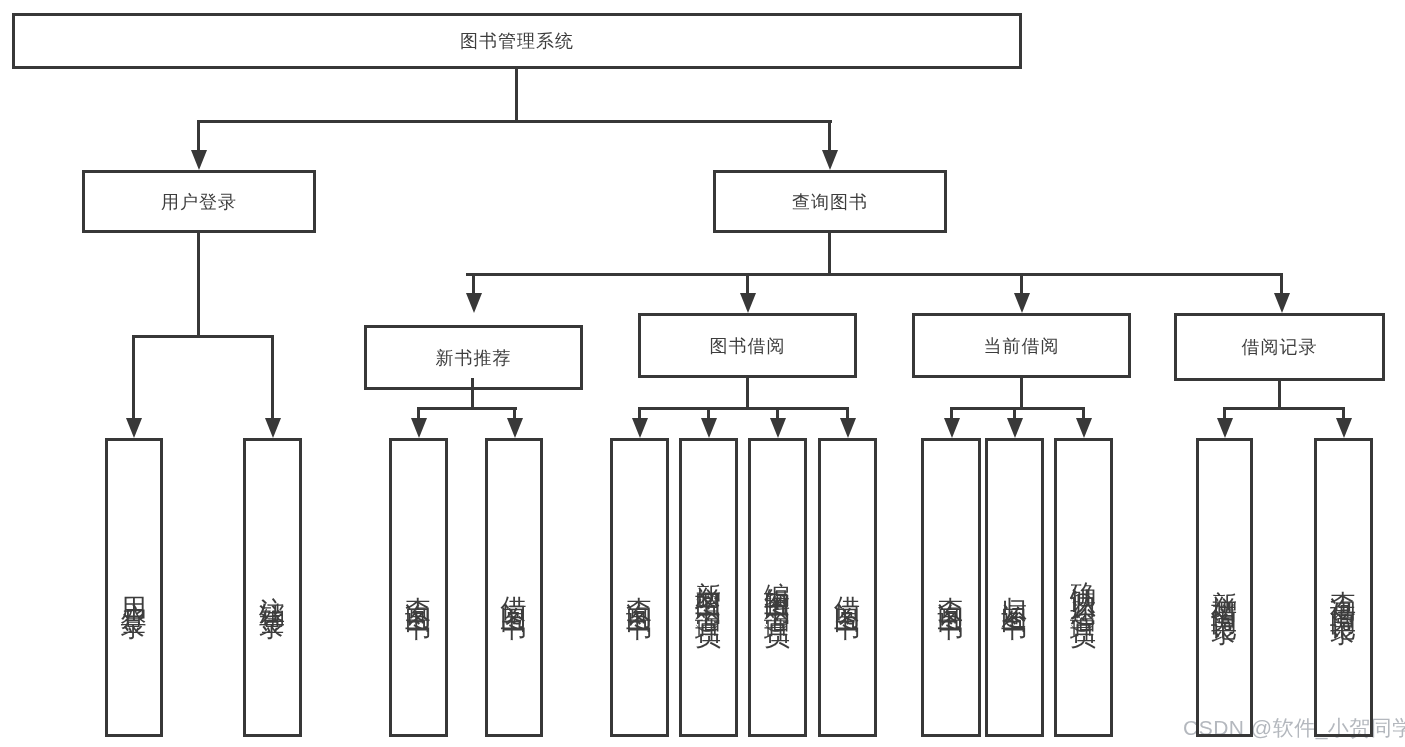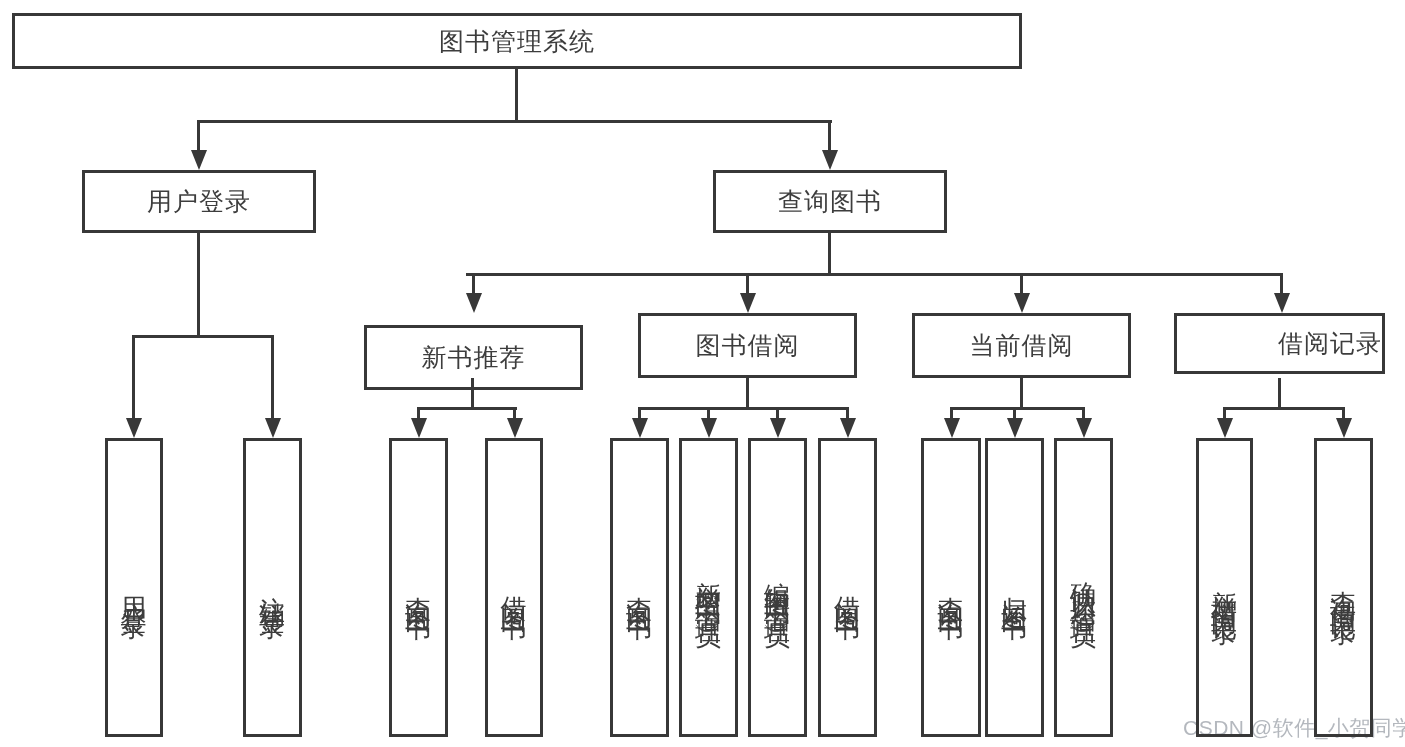"图书管理系统" .h-node { font-size: 25px -> 18px }
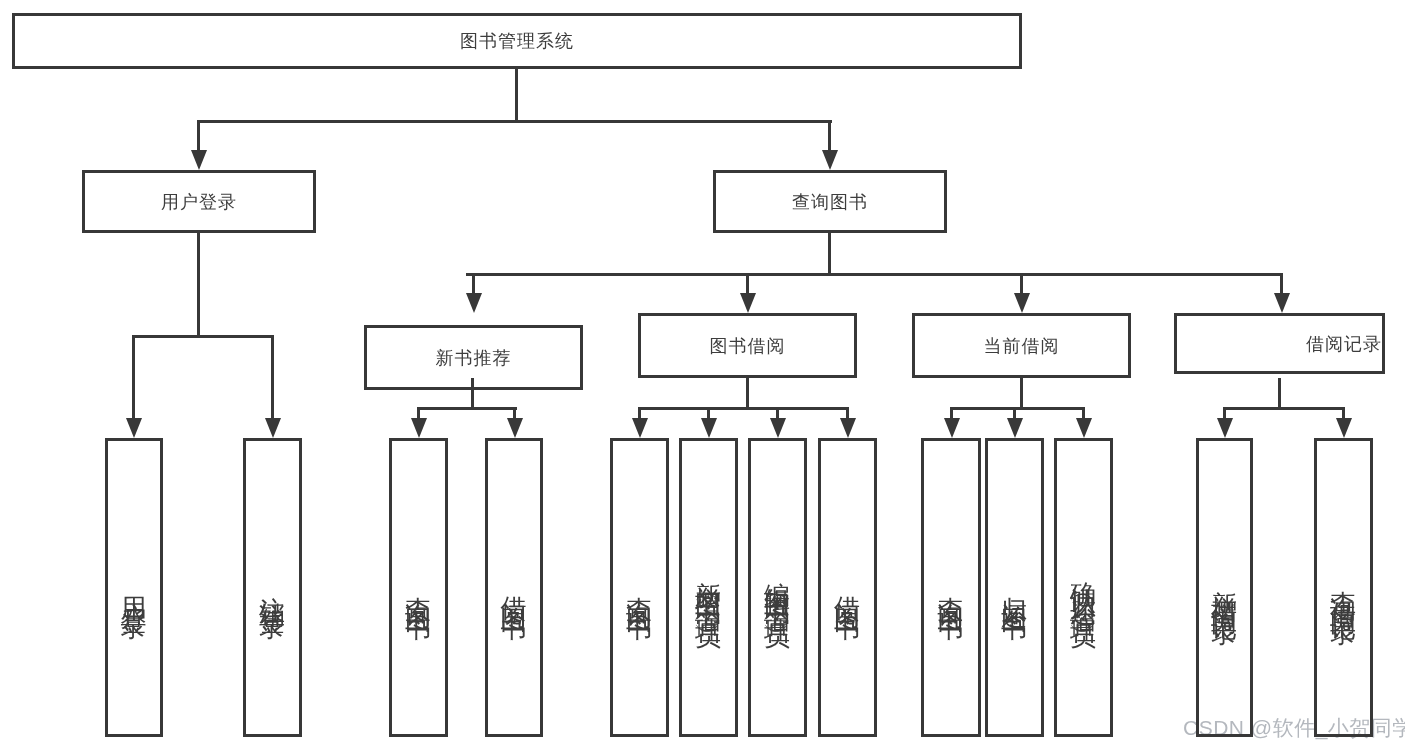"借阅记录" div.node { height: 61px -> 68px; justify-content: flex-end -> none }
